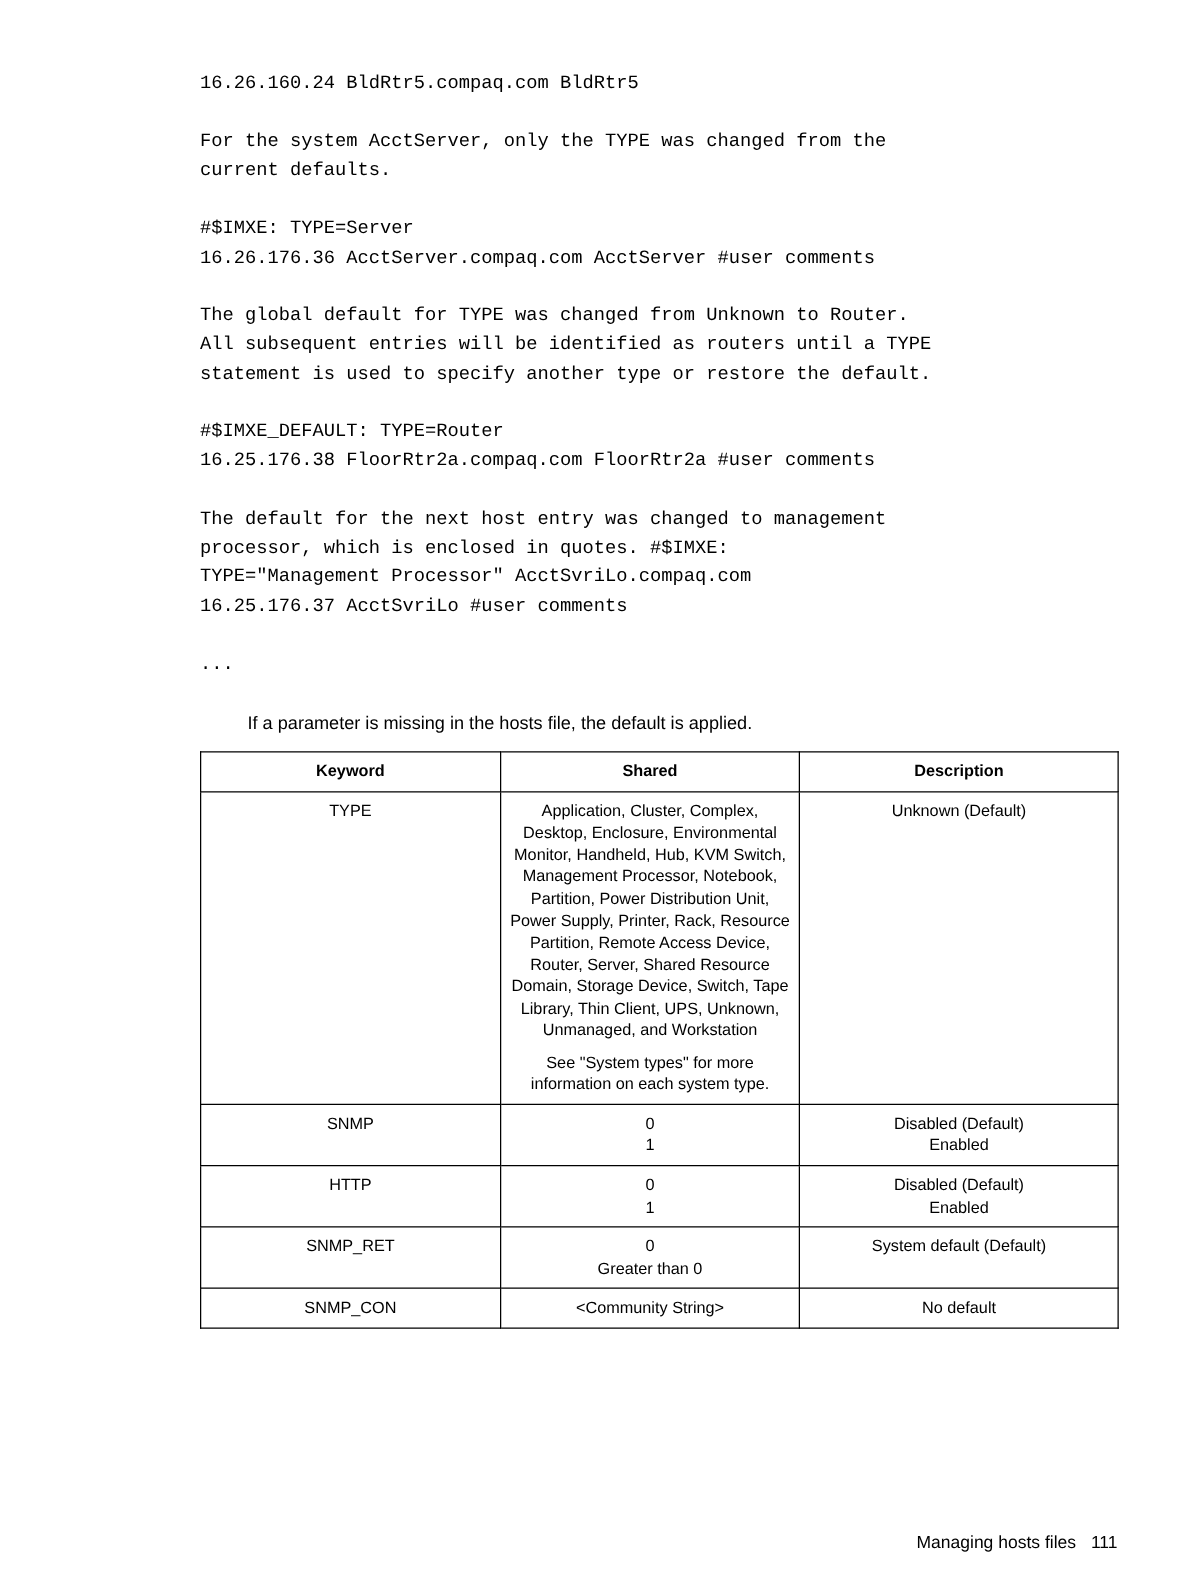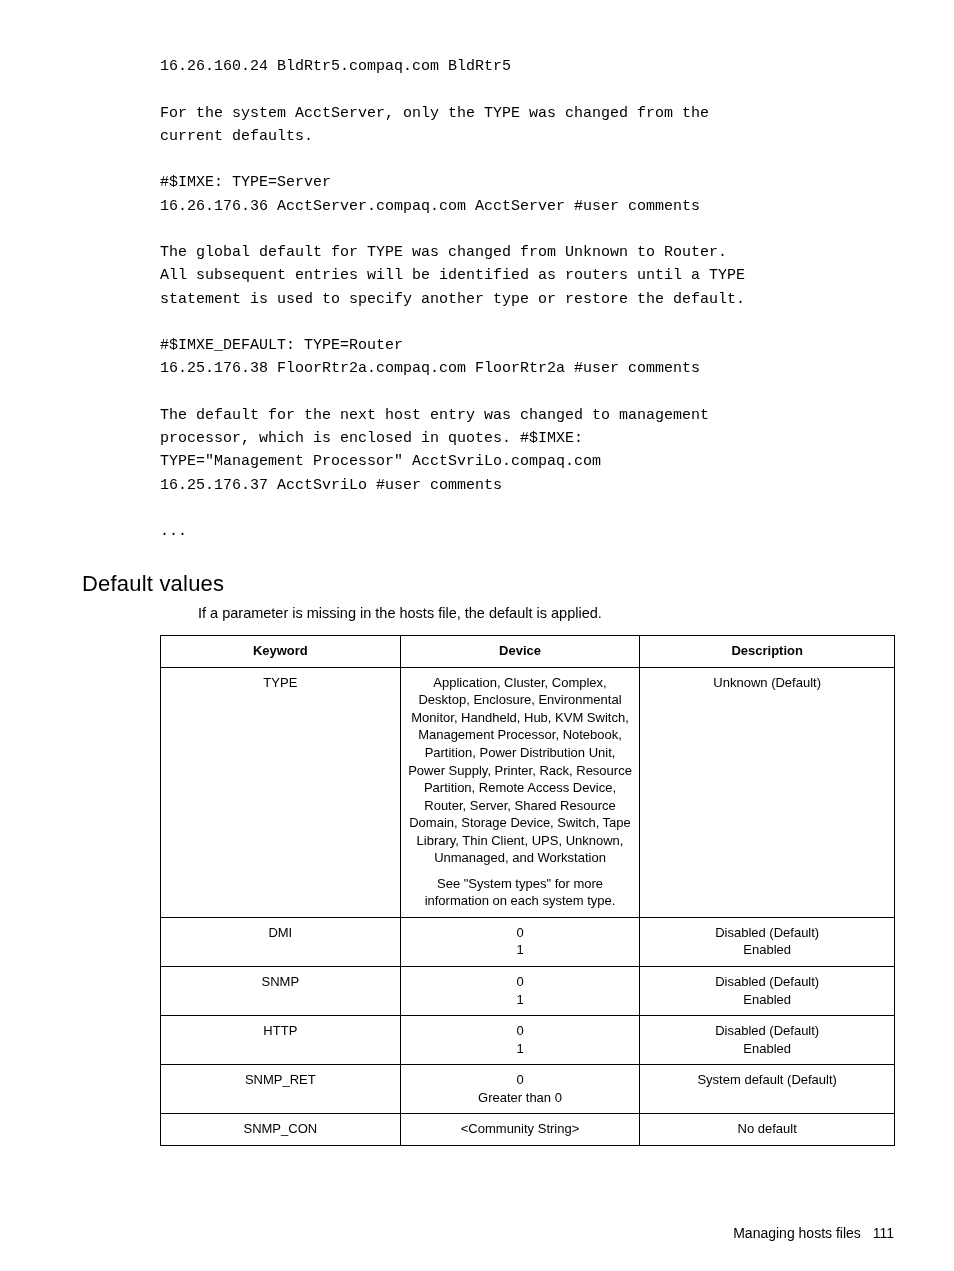"Default values" h2.section-heading { html: <h2>Default values</h2> -> none }
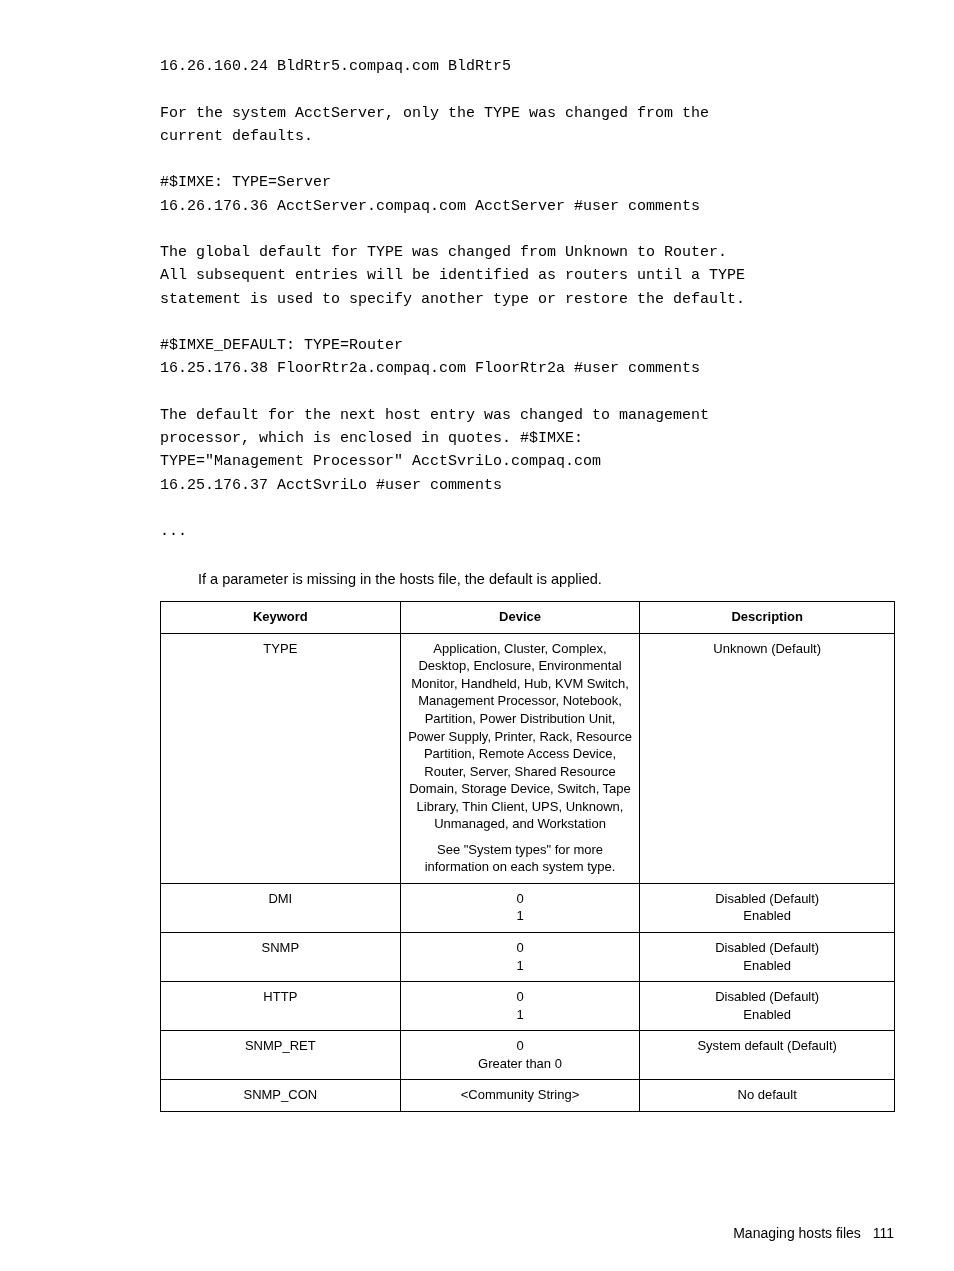"Device" th { text: Device -> Shared }
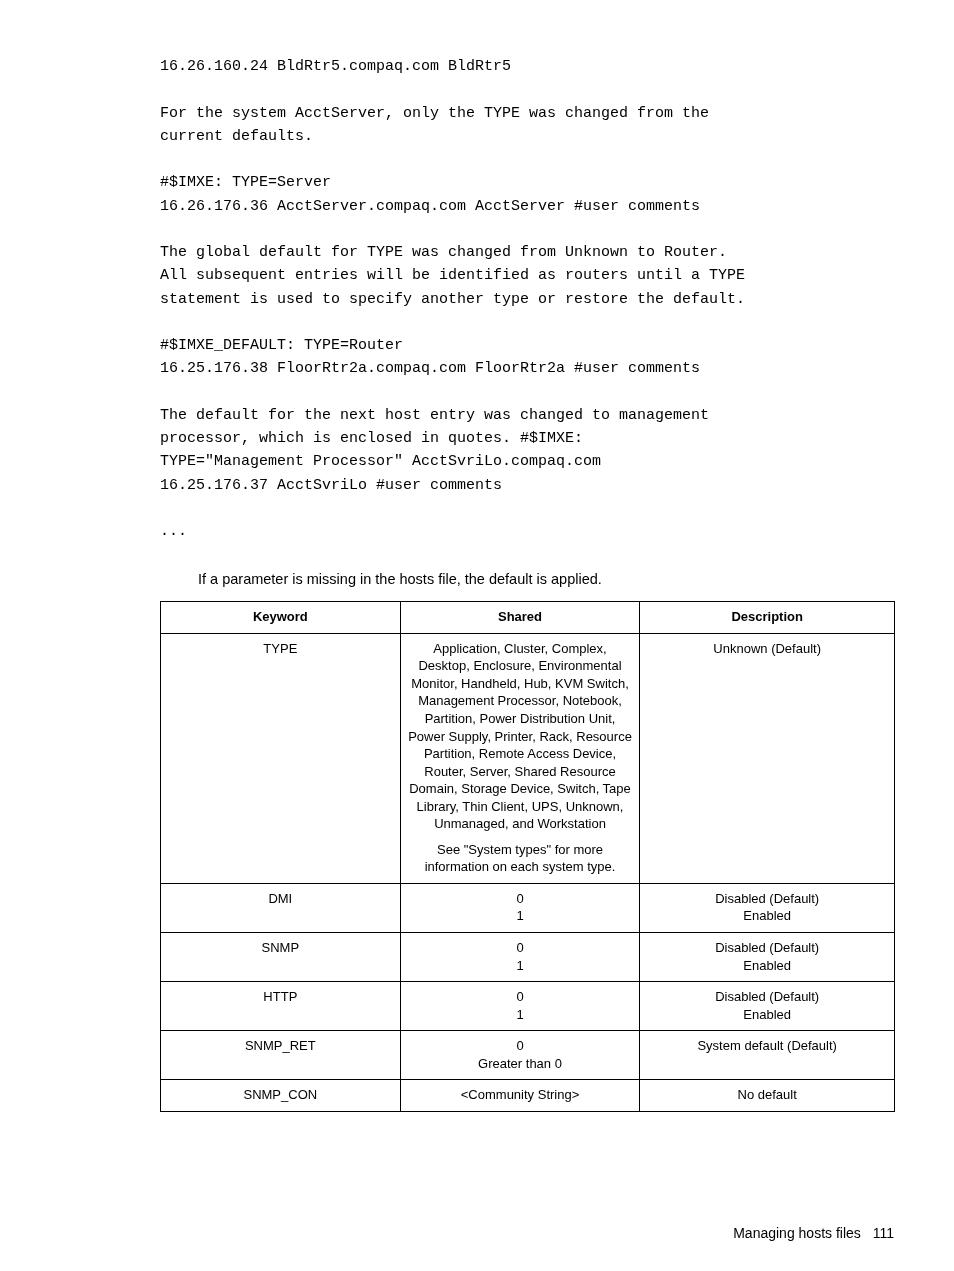"DMI" tr { html: <tr> <td>DMI</td> <td> <div>0 1</div> </td> <td>Disabled (Default) Enabled</td> </tr> -> none }
